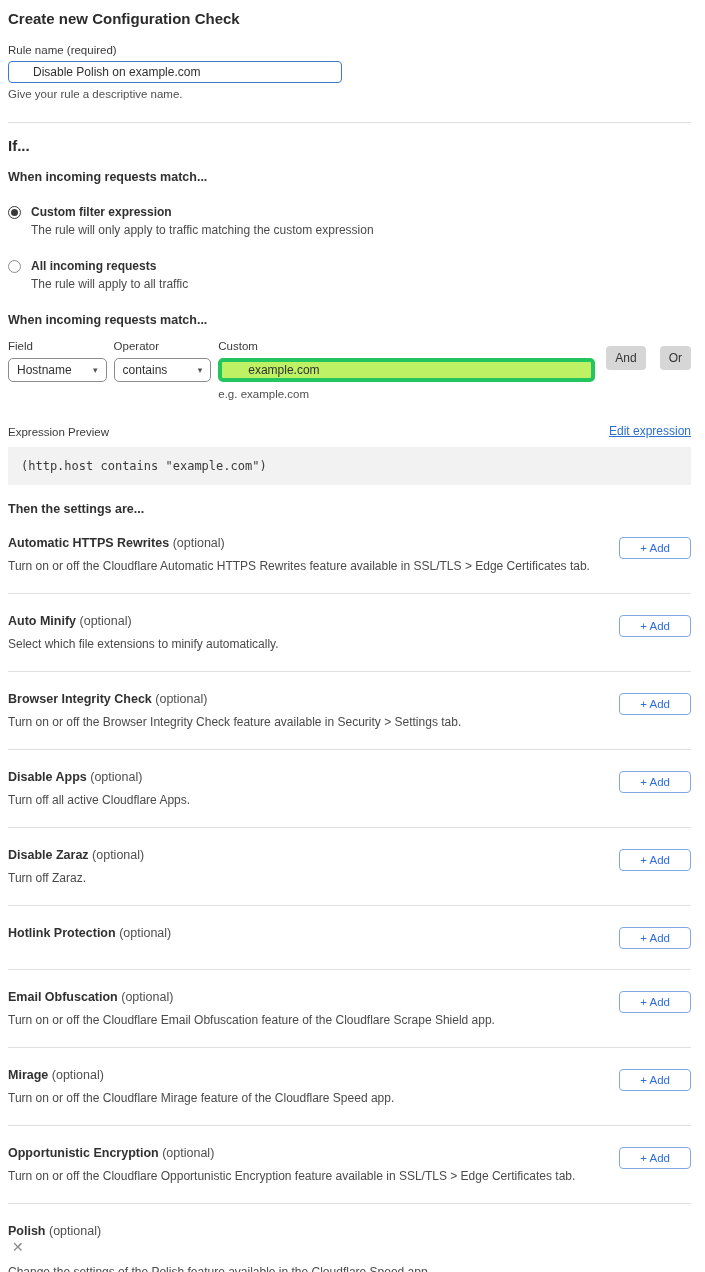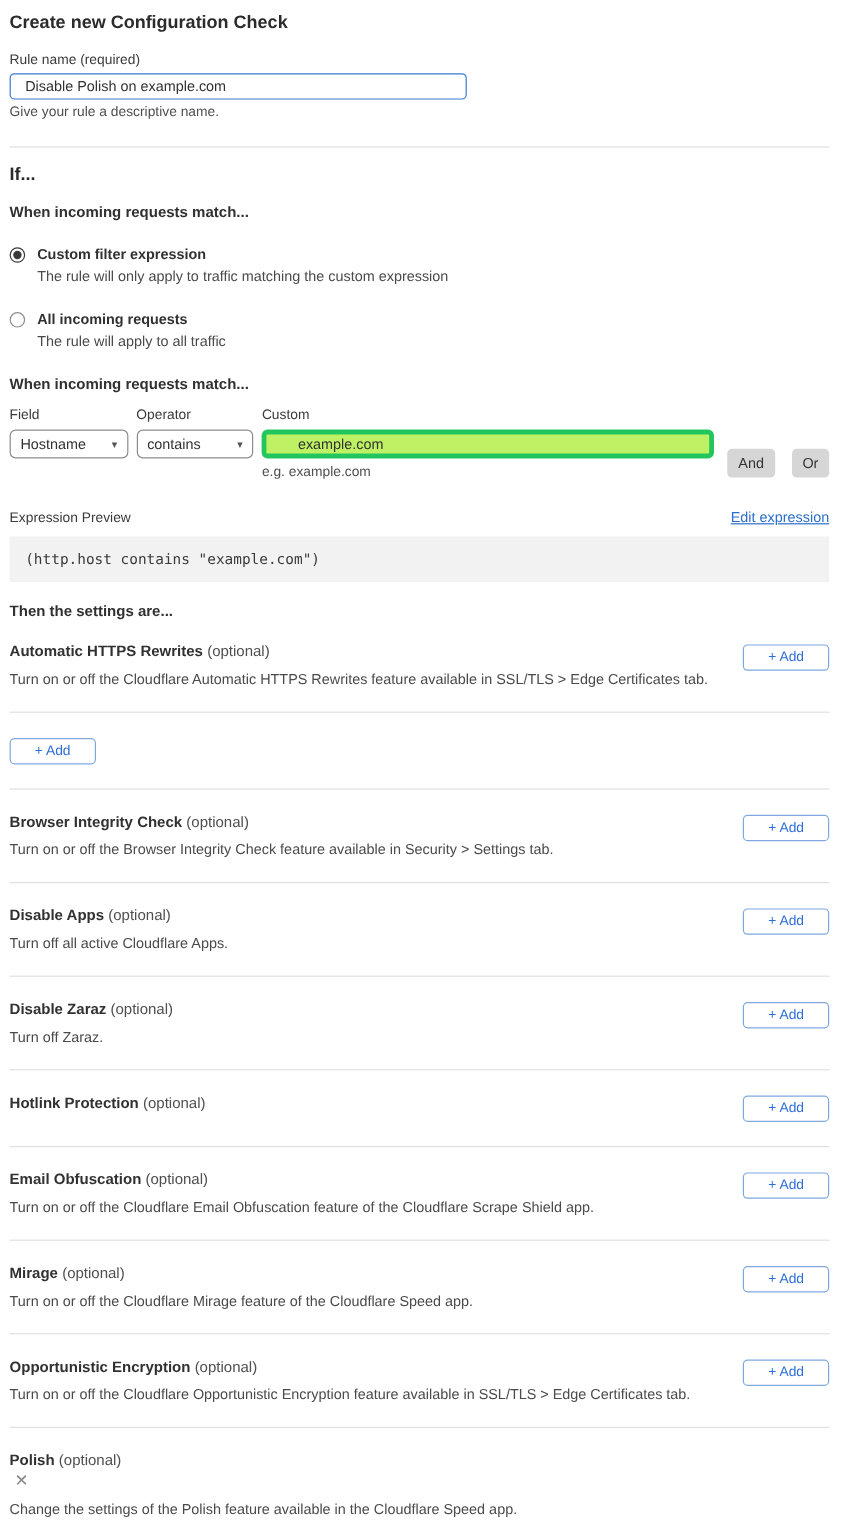"Disable Polish on example.com" .rule-name-input { padding: 0 12px -> 0 24px; width: 381px -> 334px }
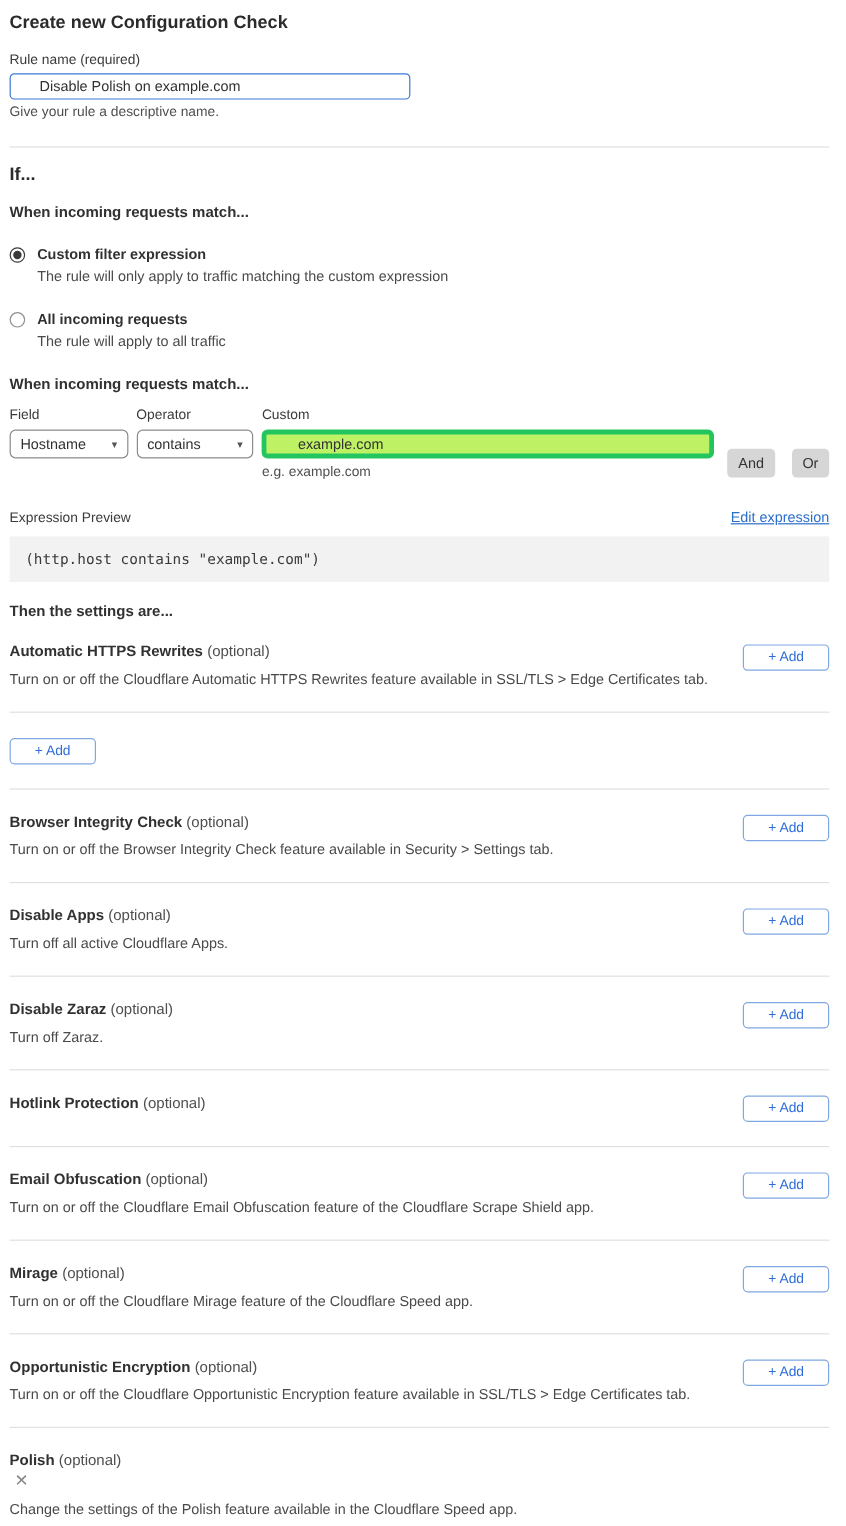"And" .andor { margin-top: 34px -> 6px }
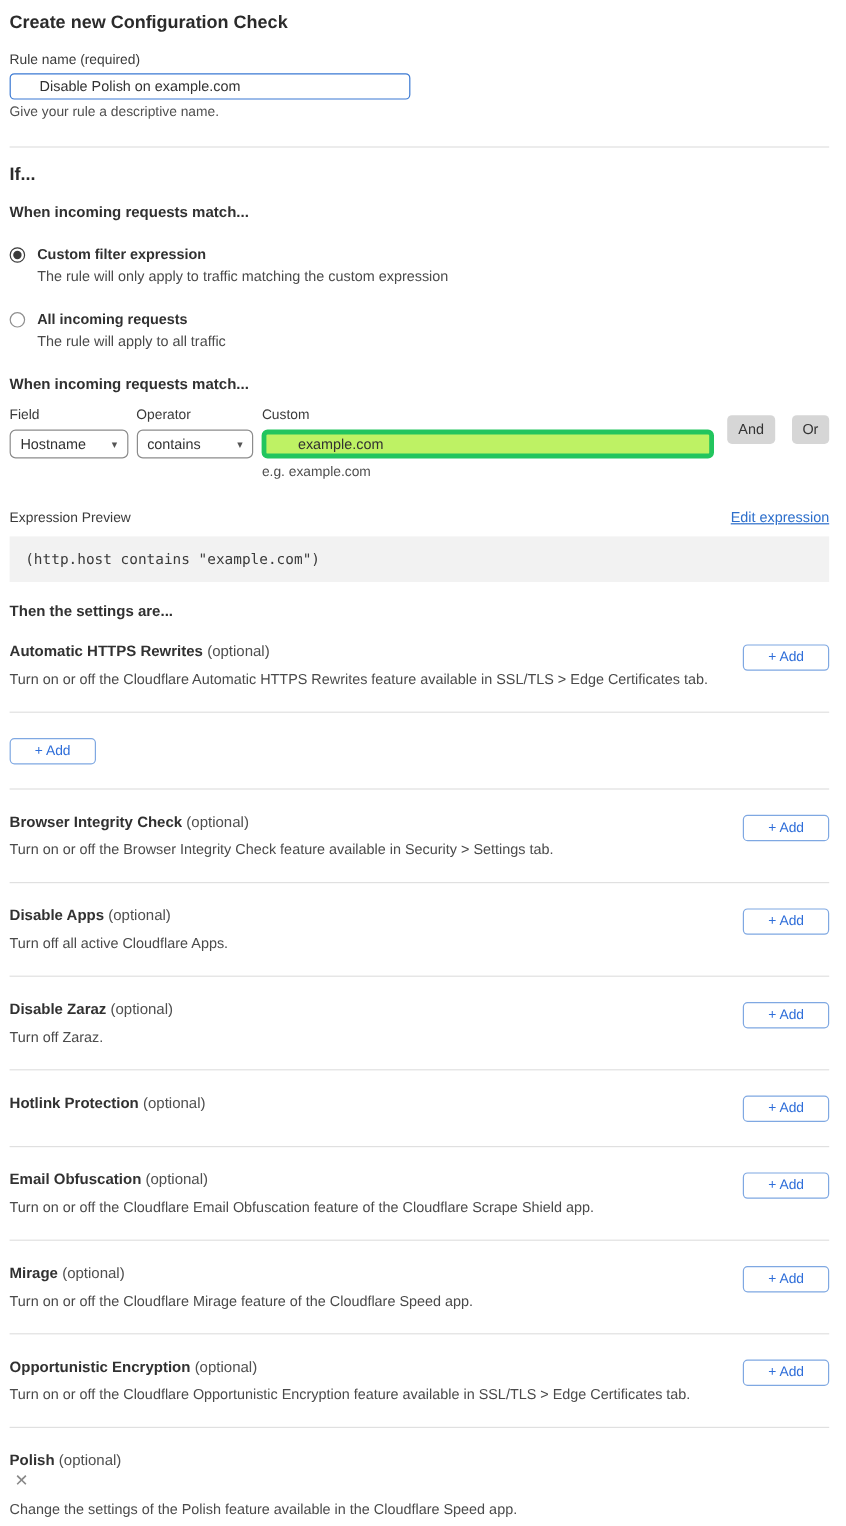"Auto Minify (optional)" div { html: none -> <div> <div><span>Auto Minify</span> <span>(optional)</span></div> <div>Select which file extensions to minify automatically.</div> </div> }
